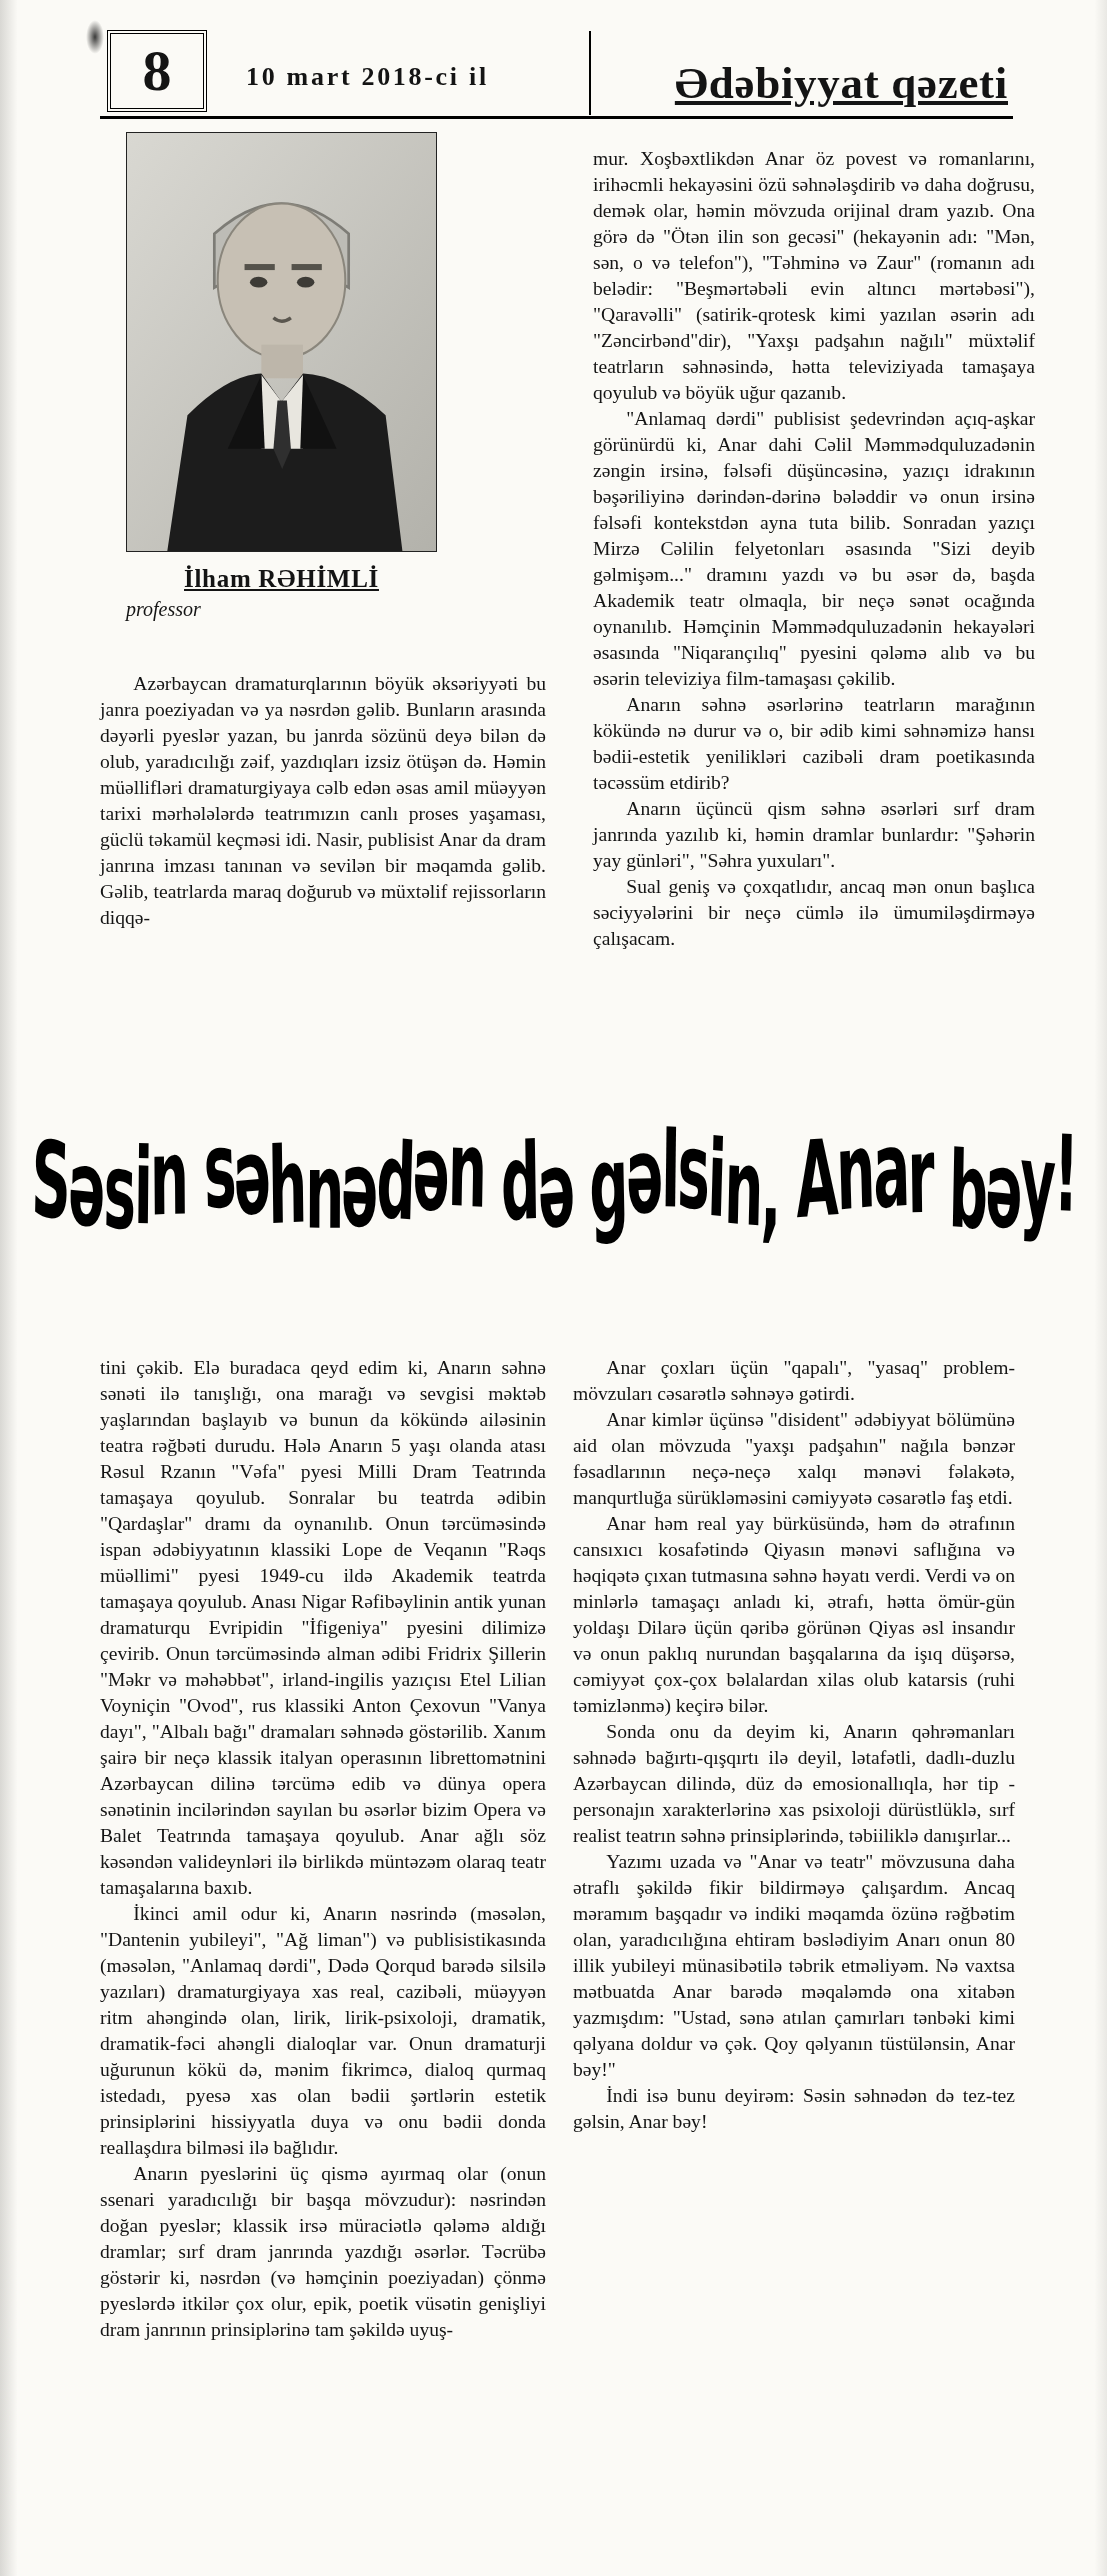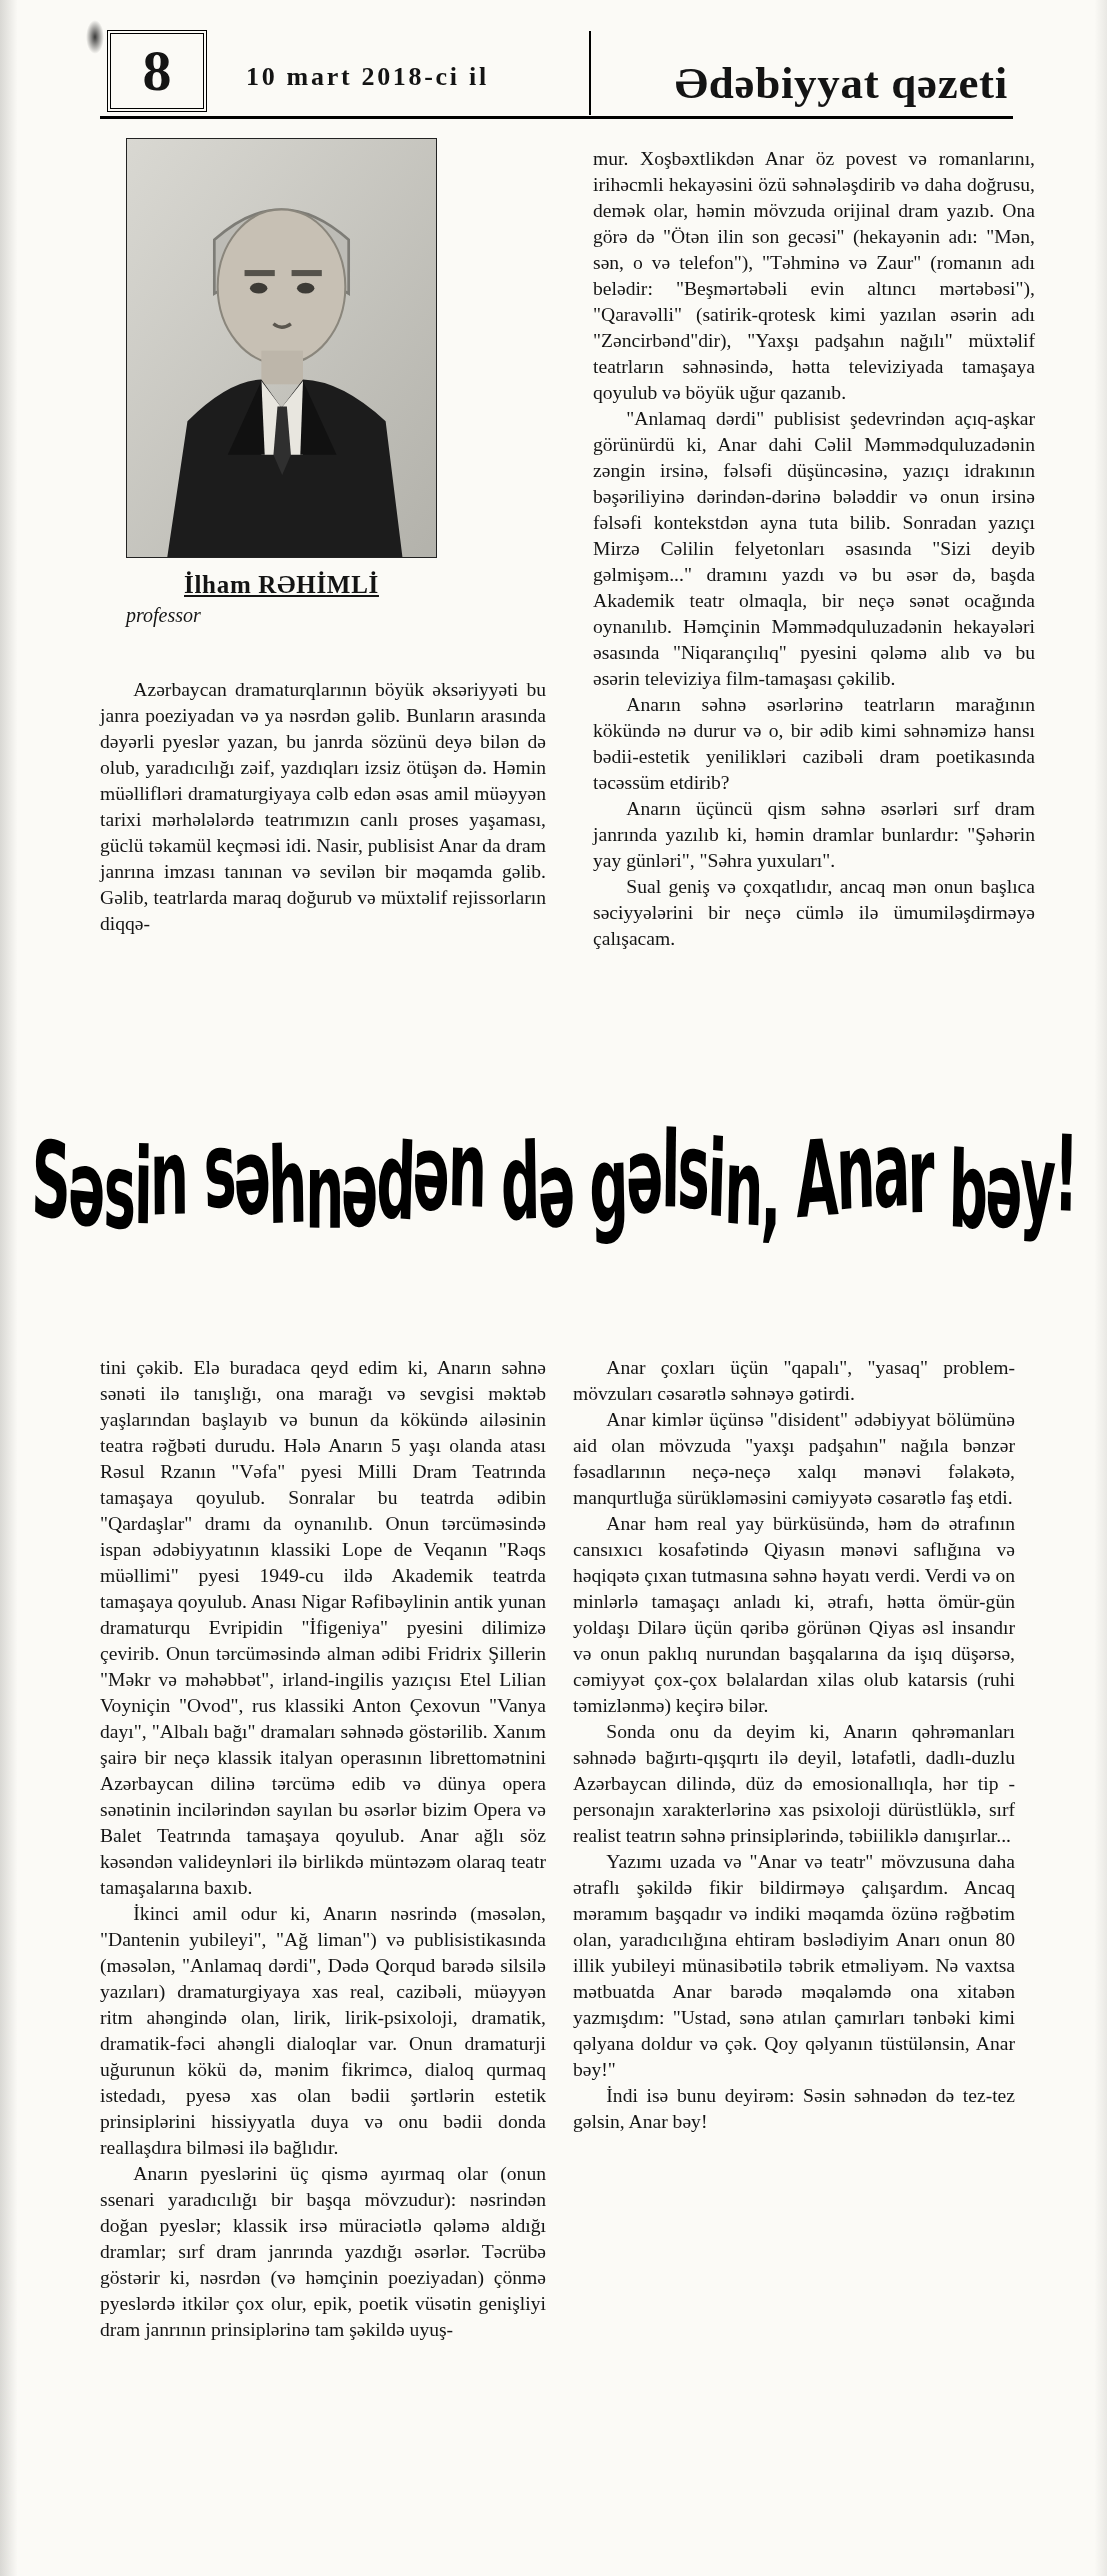"Ədəbiyyat qəzeti" .masthead { text-decoration: none -> underline }
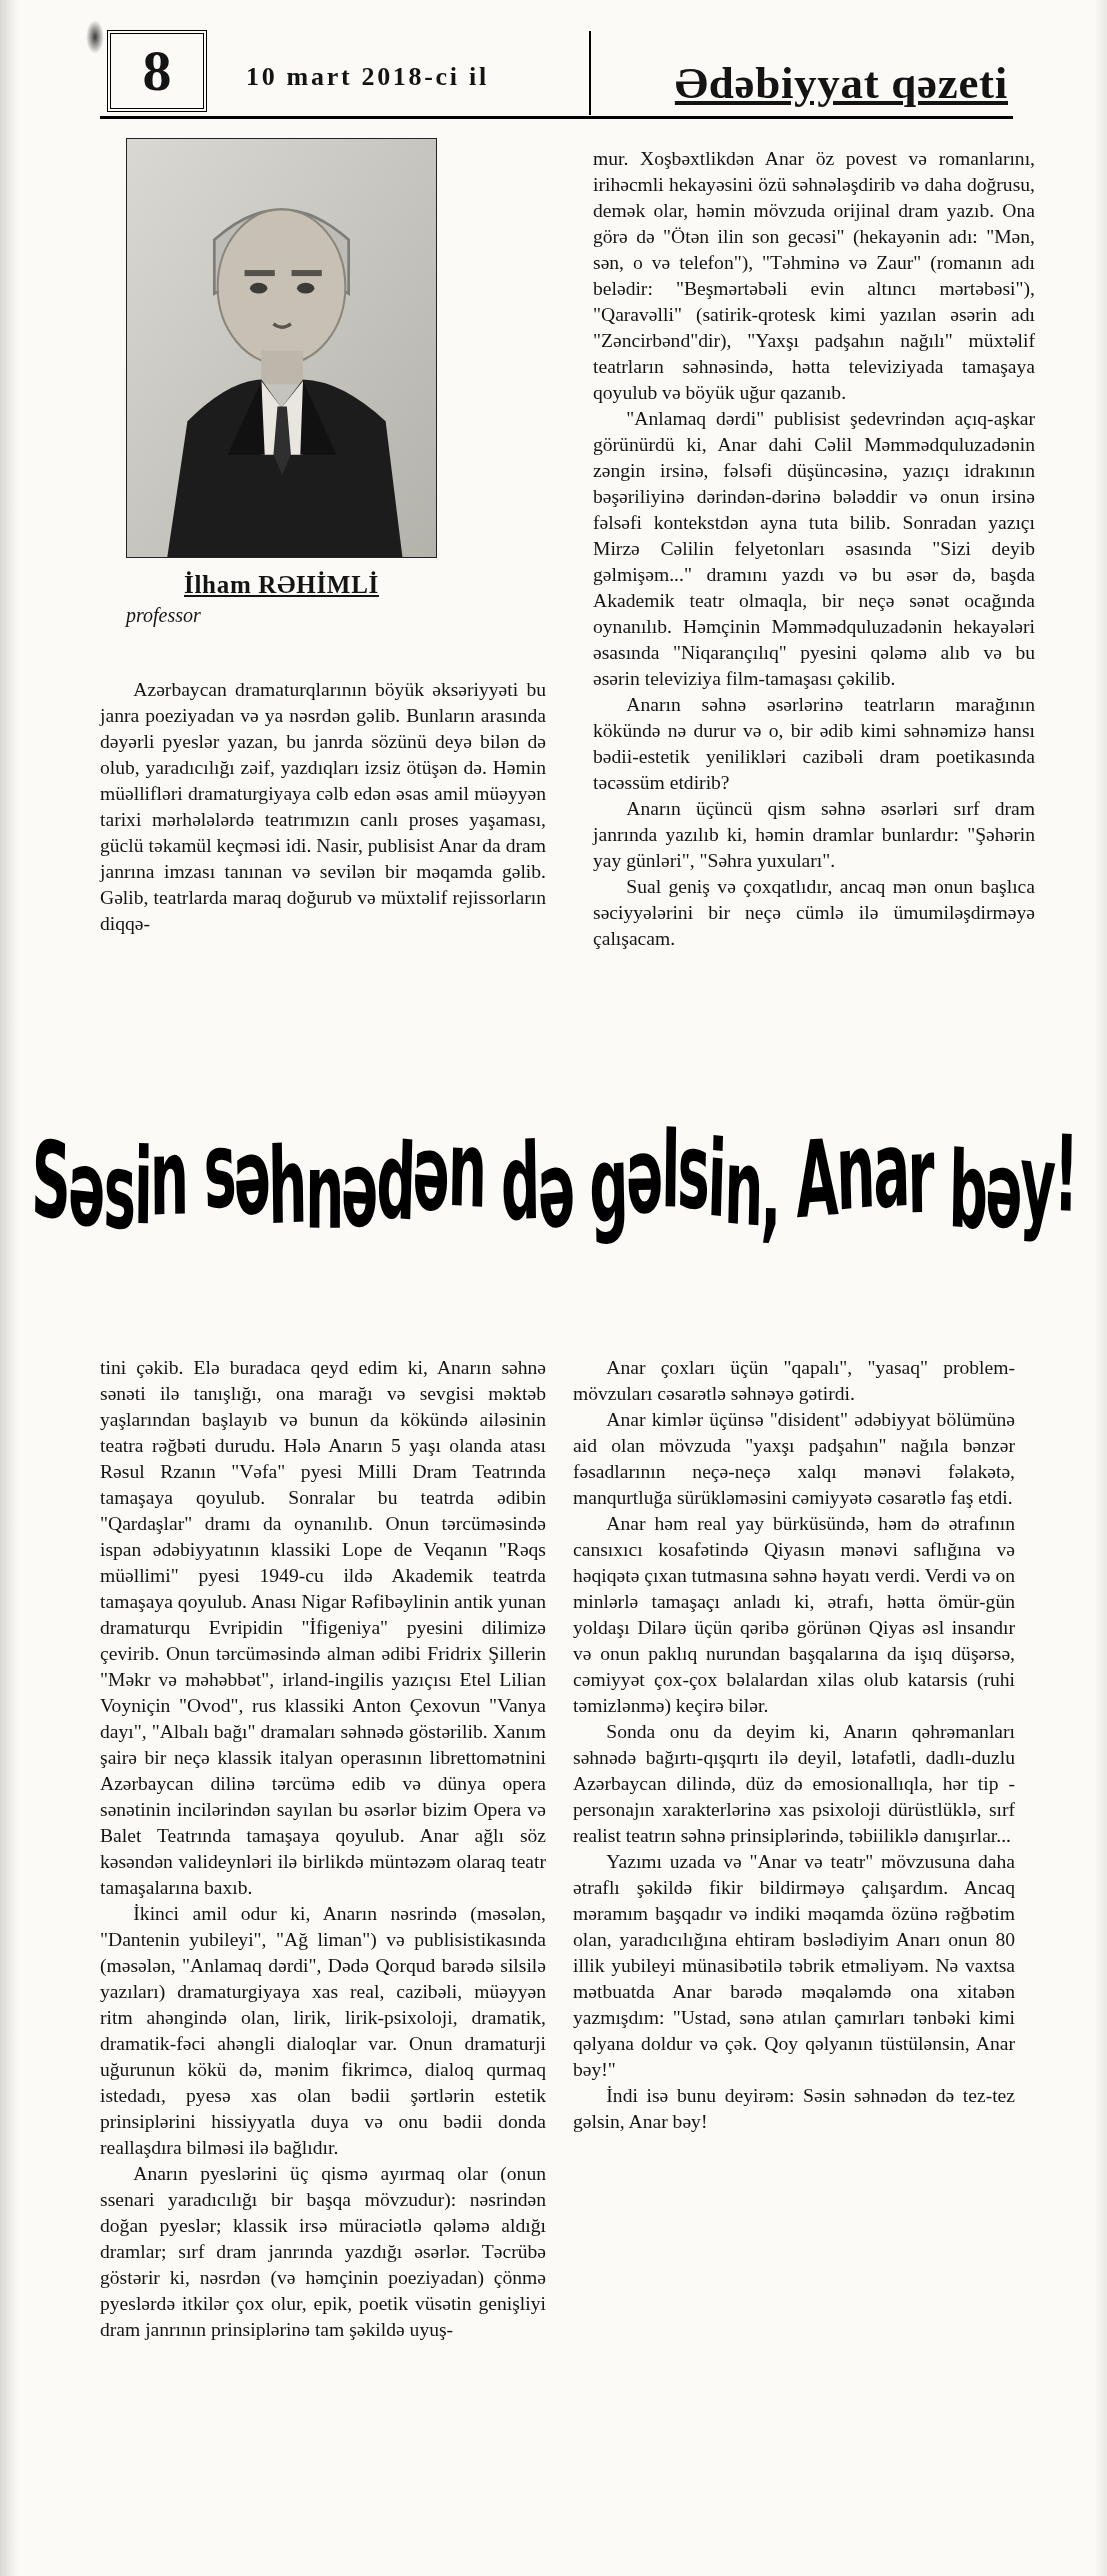"İlham RƏHİMLİ" .col-intro-left { top: 138px -> 132px }
